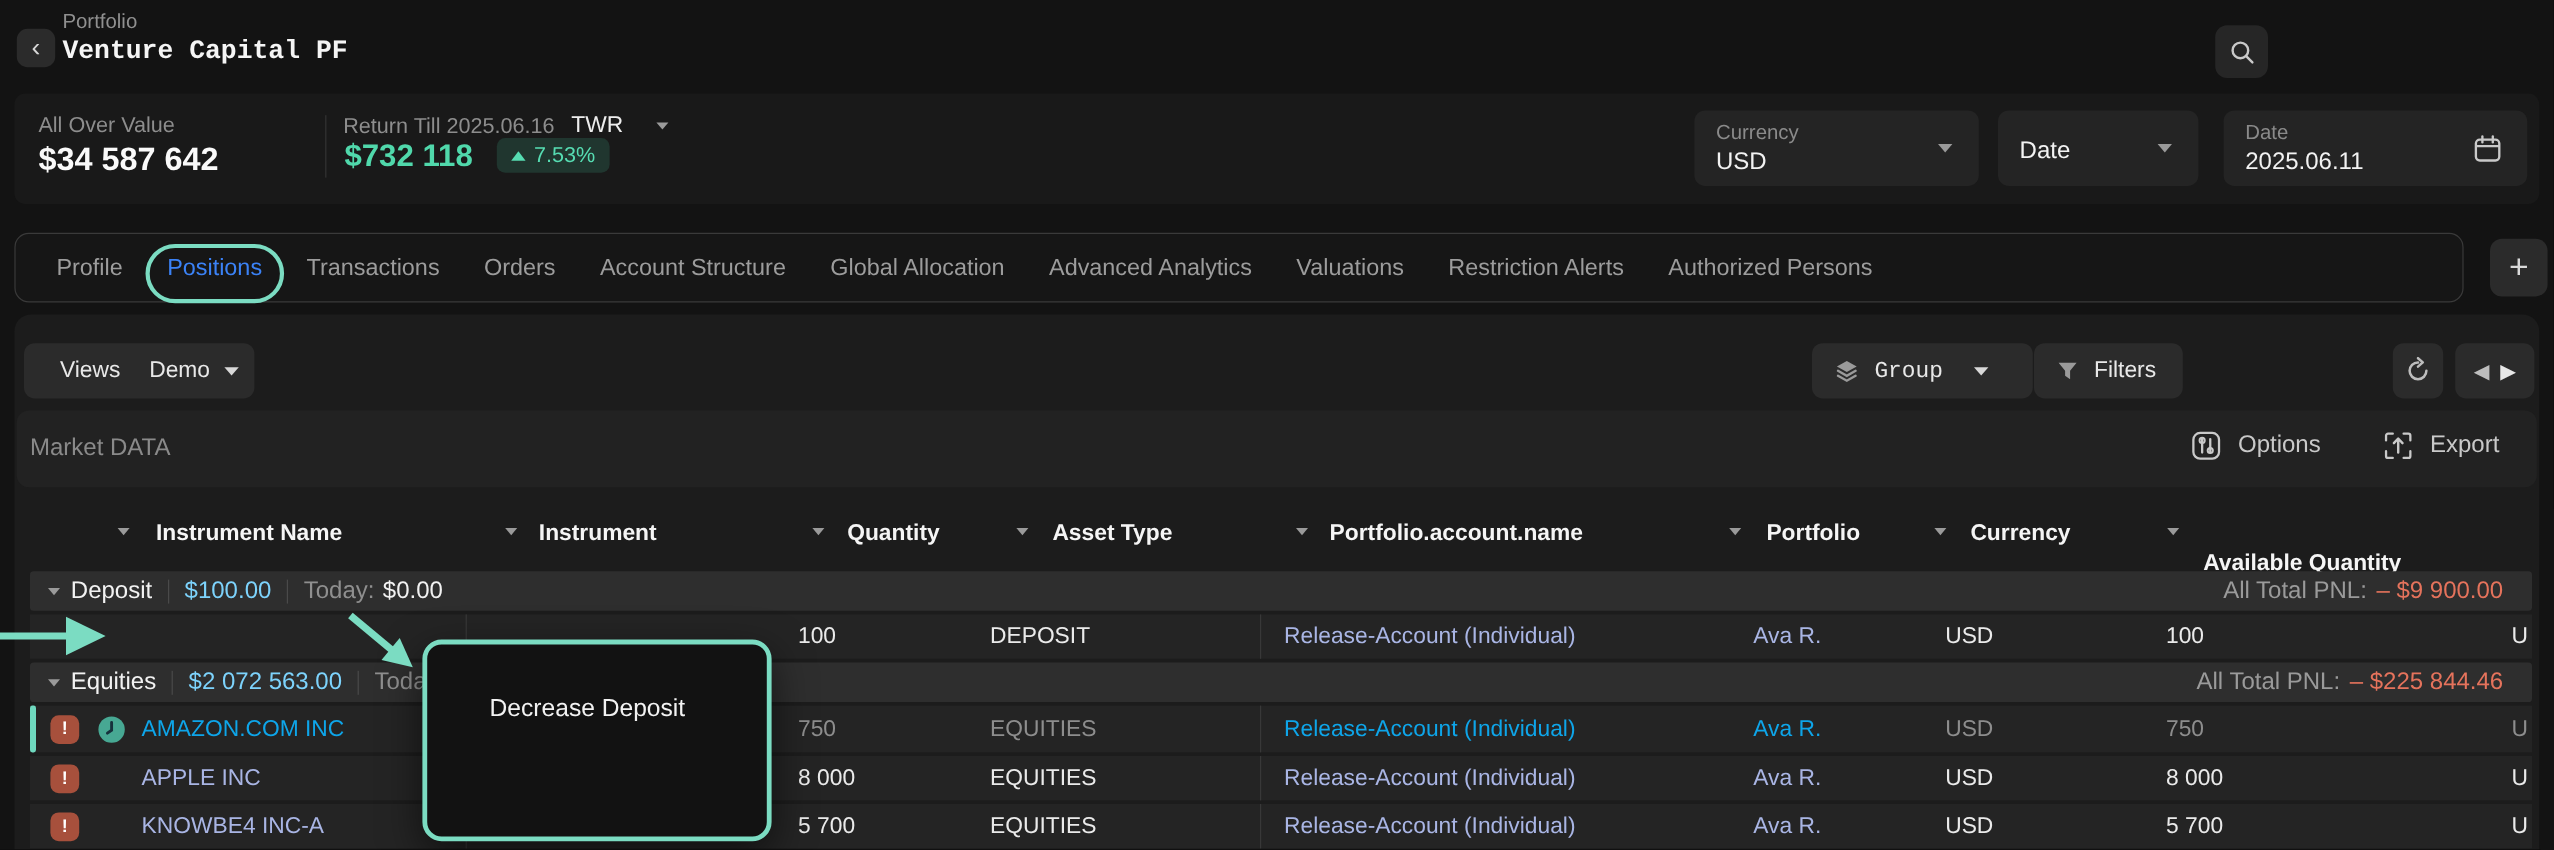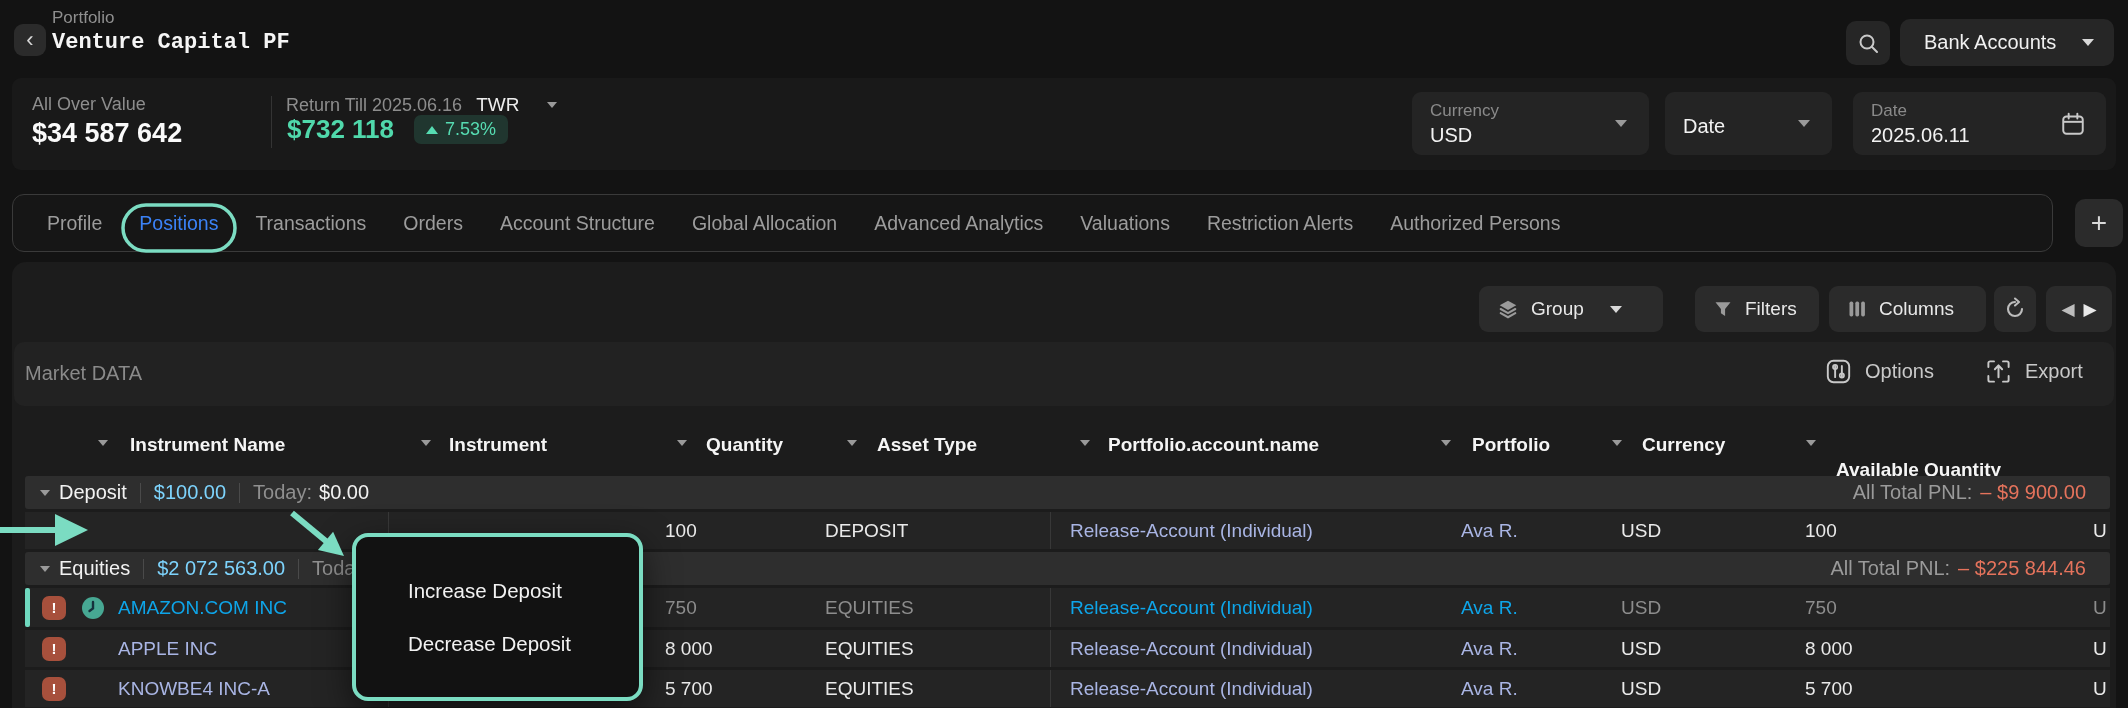"Bank Accounts" div.abs { html: <div> <span>Bank Accounts</span> <span></span> </div> -> none }
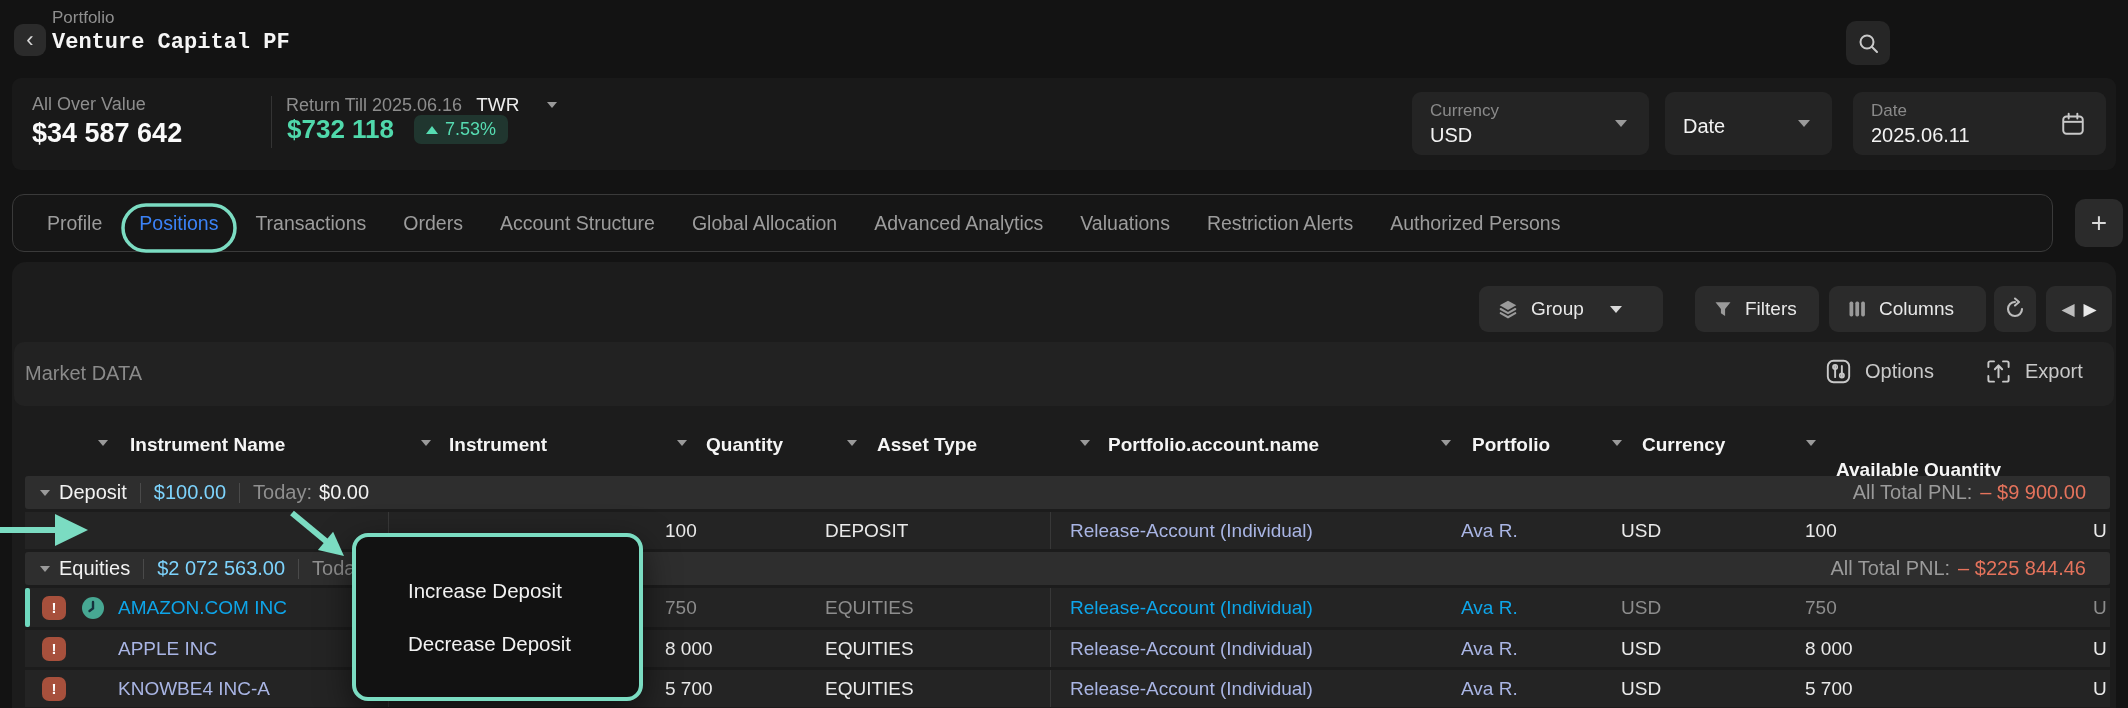"Views" div.toolbtn { html: none -> <div> <svg> <rect></rect> <line></line> <rect></rect> <line></line> </svg> <span>Views</span> <span></span> <span>Demo</span> <span></span> </div> }
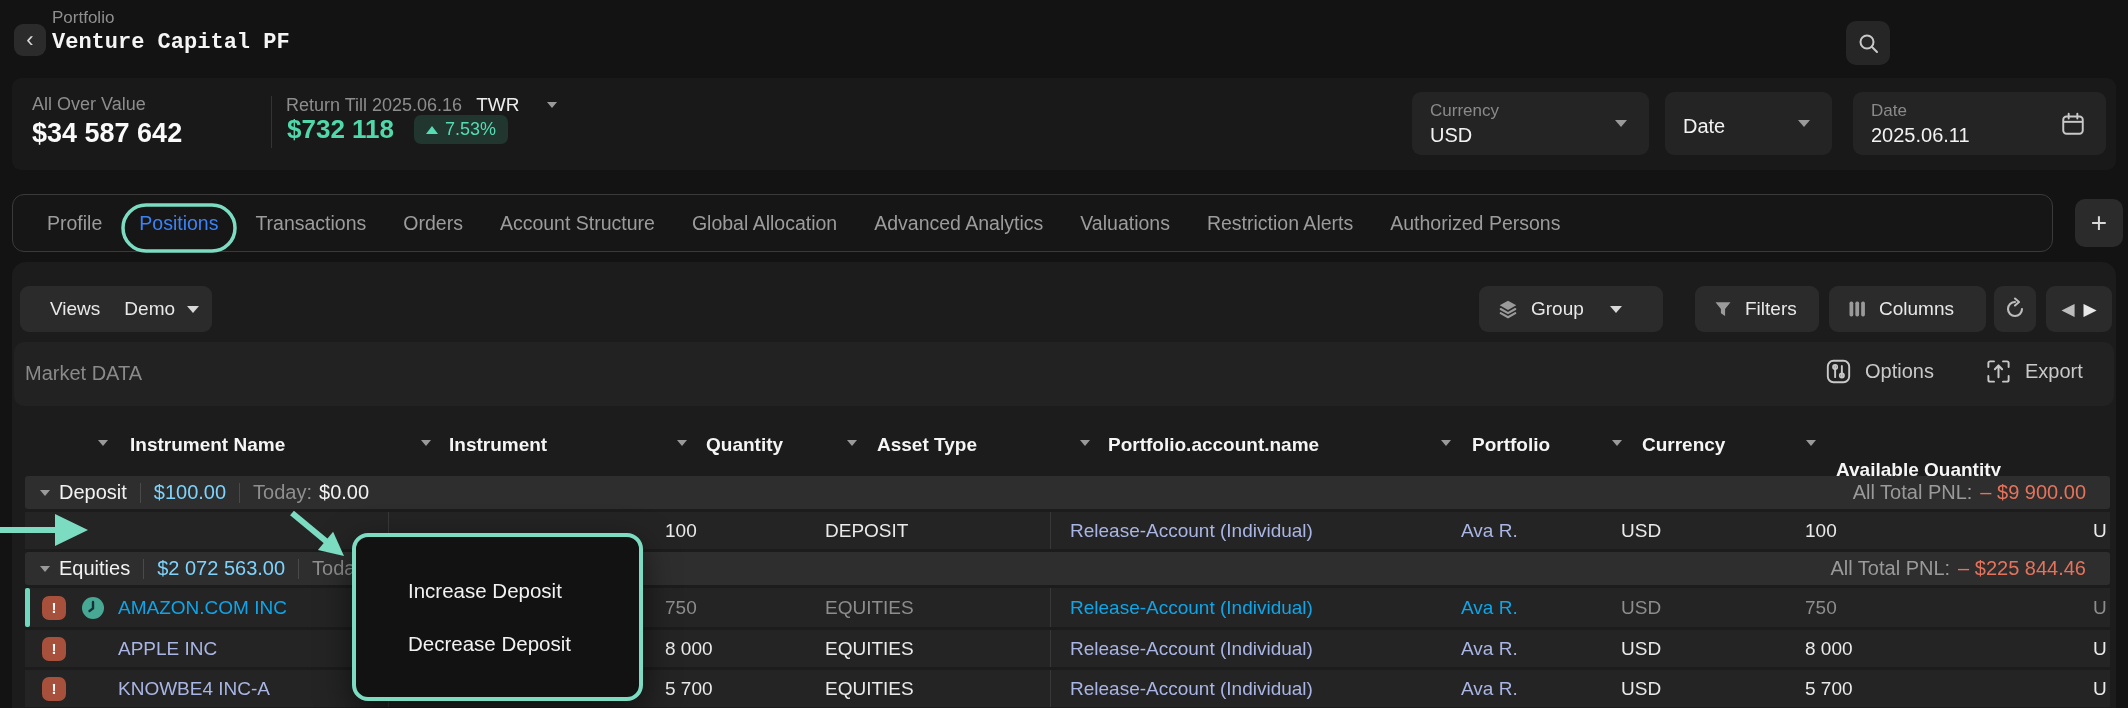"Group" div.toolbtn { font-family: none -> Liberation Mono, monospace; left: 1479px -> 1510px }
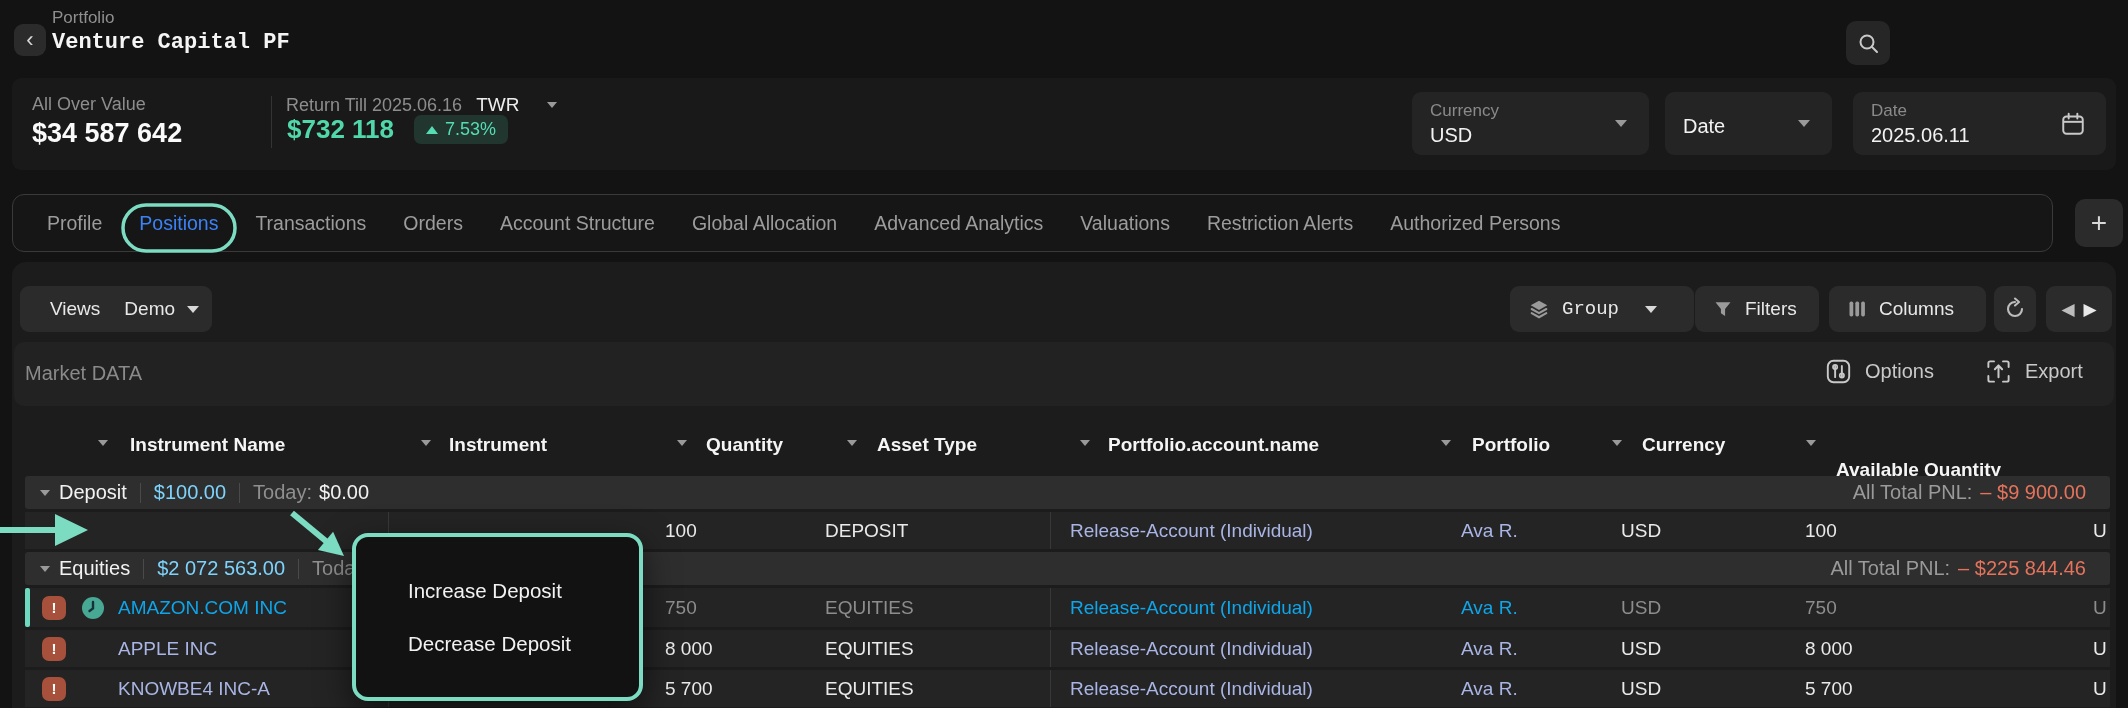"Columns" div.toolbtn { html: <div> <svg> <rect></rect> <rect></rect> <rect></rect> </svg> <span>Columns</span> </div> -> none }
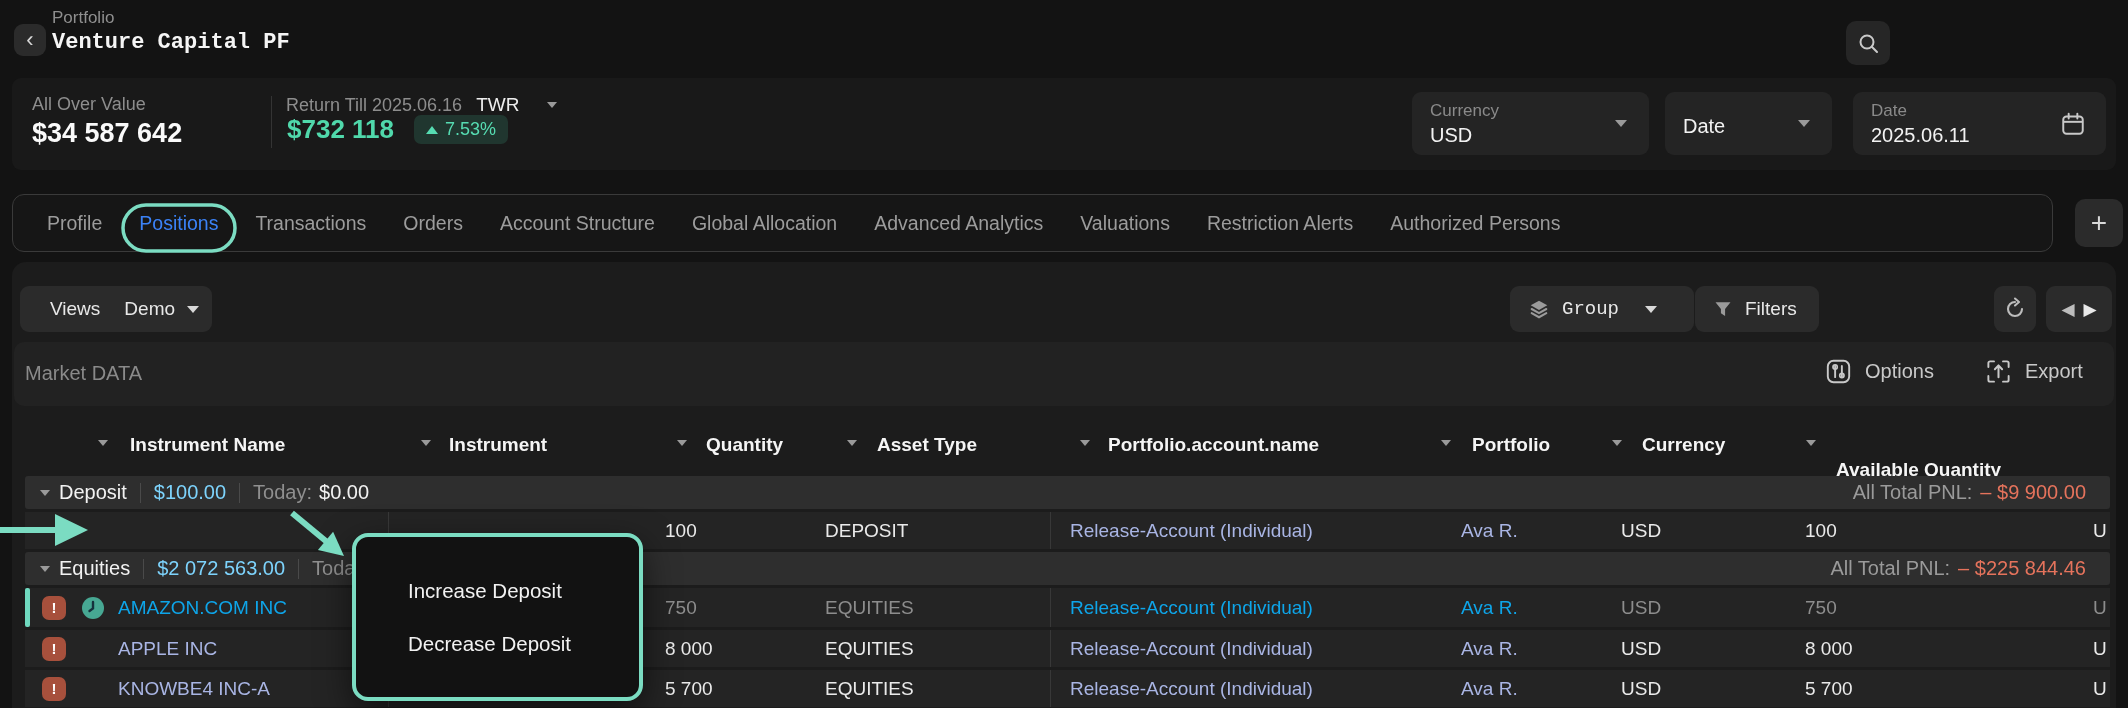"Increase Deposit" div.ctx-item { html: <div>Increase Deposit</div> -> none }
